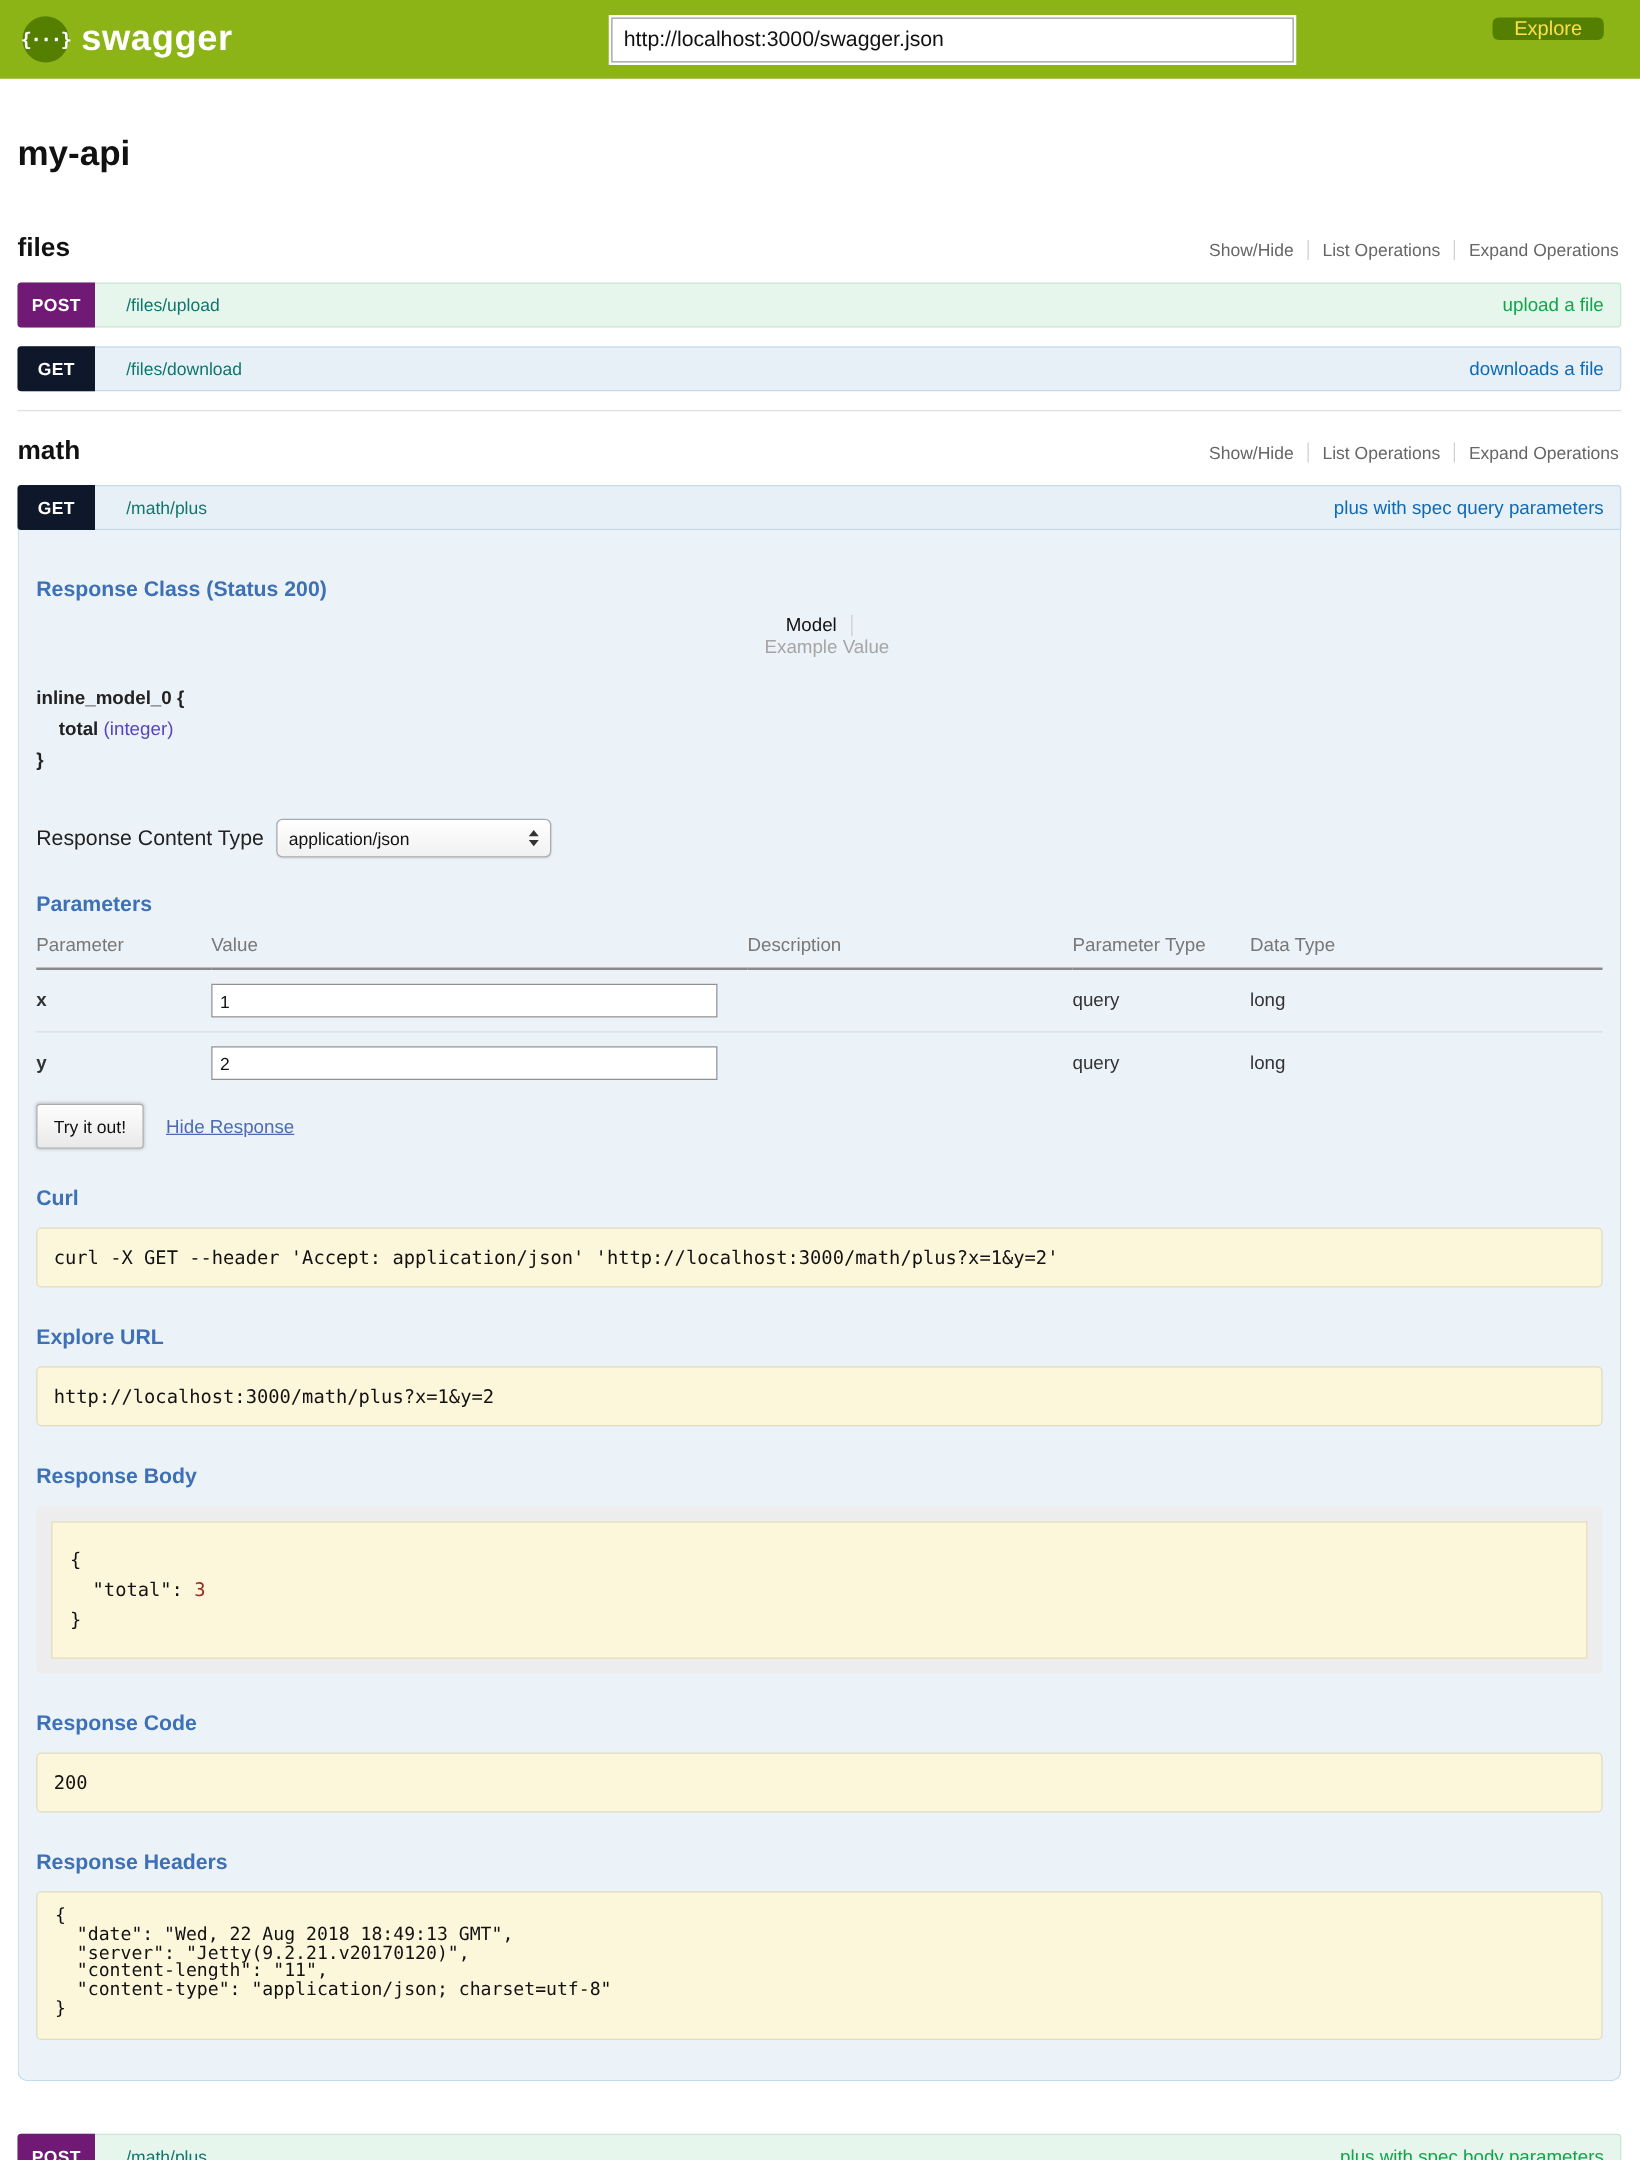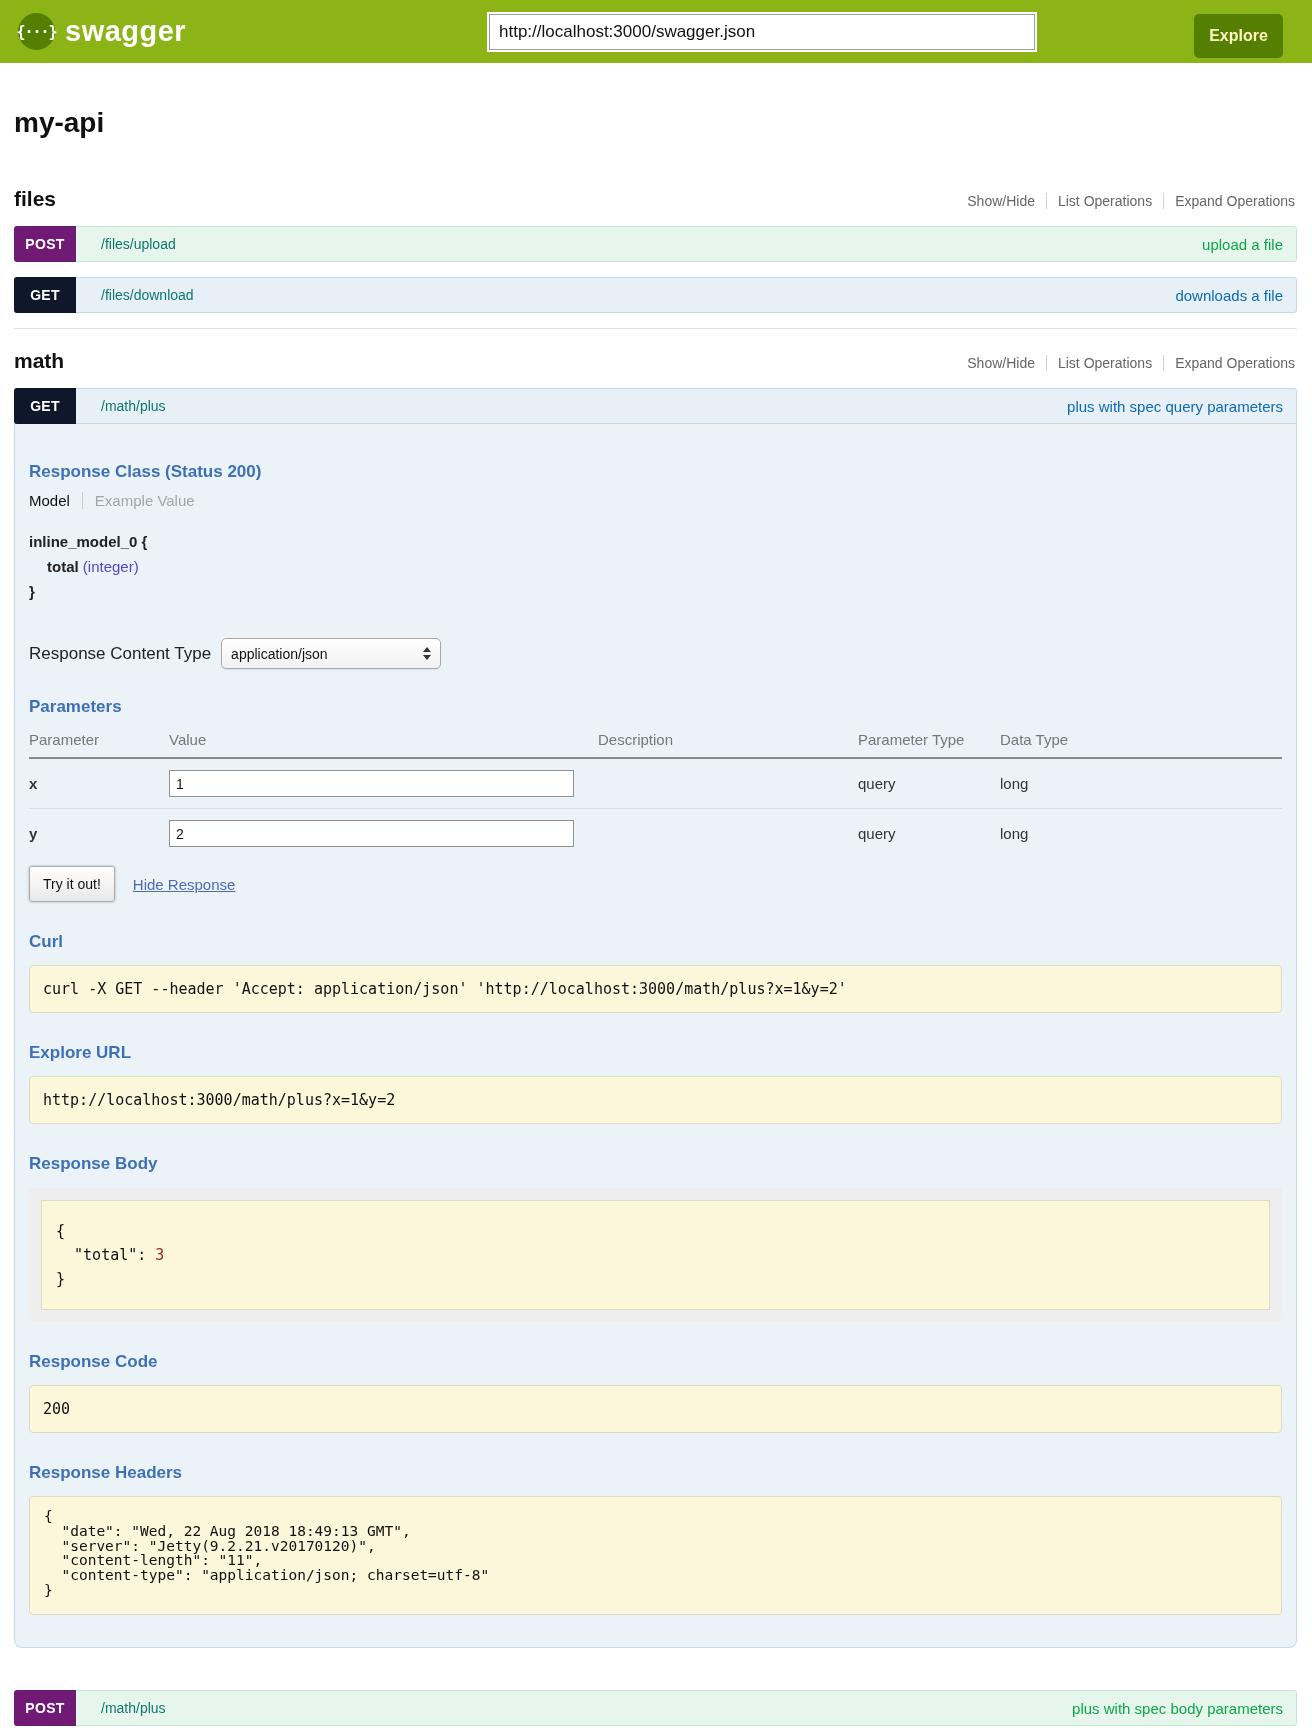"Explore" .explore-btn { color: #fef9c3 -> #fde047; font-weight: bold -> normal; height: 44px -> 18px }
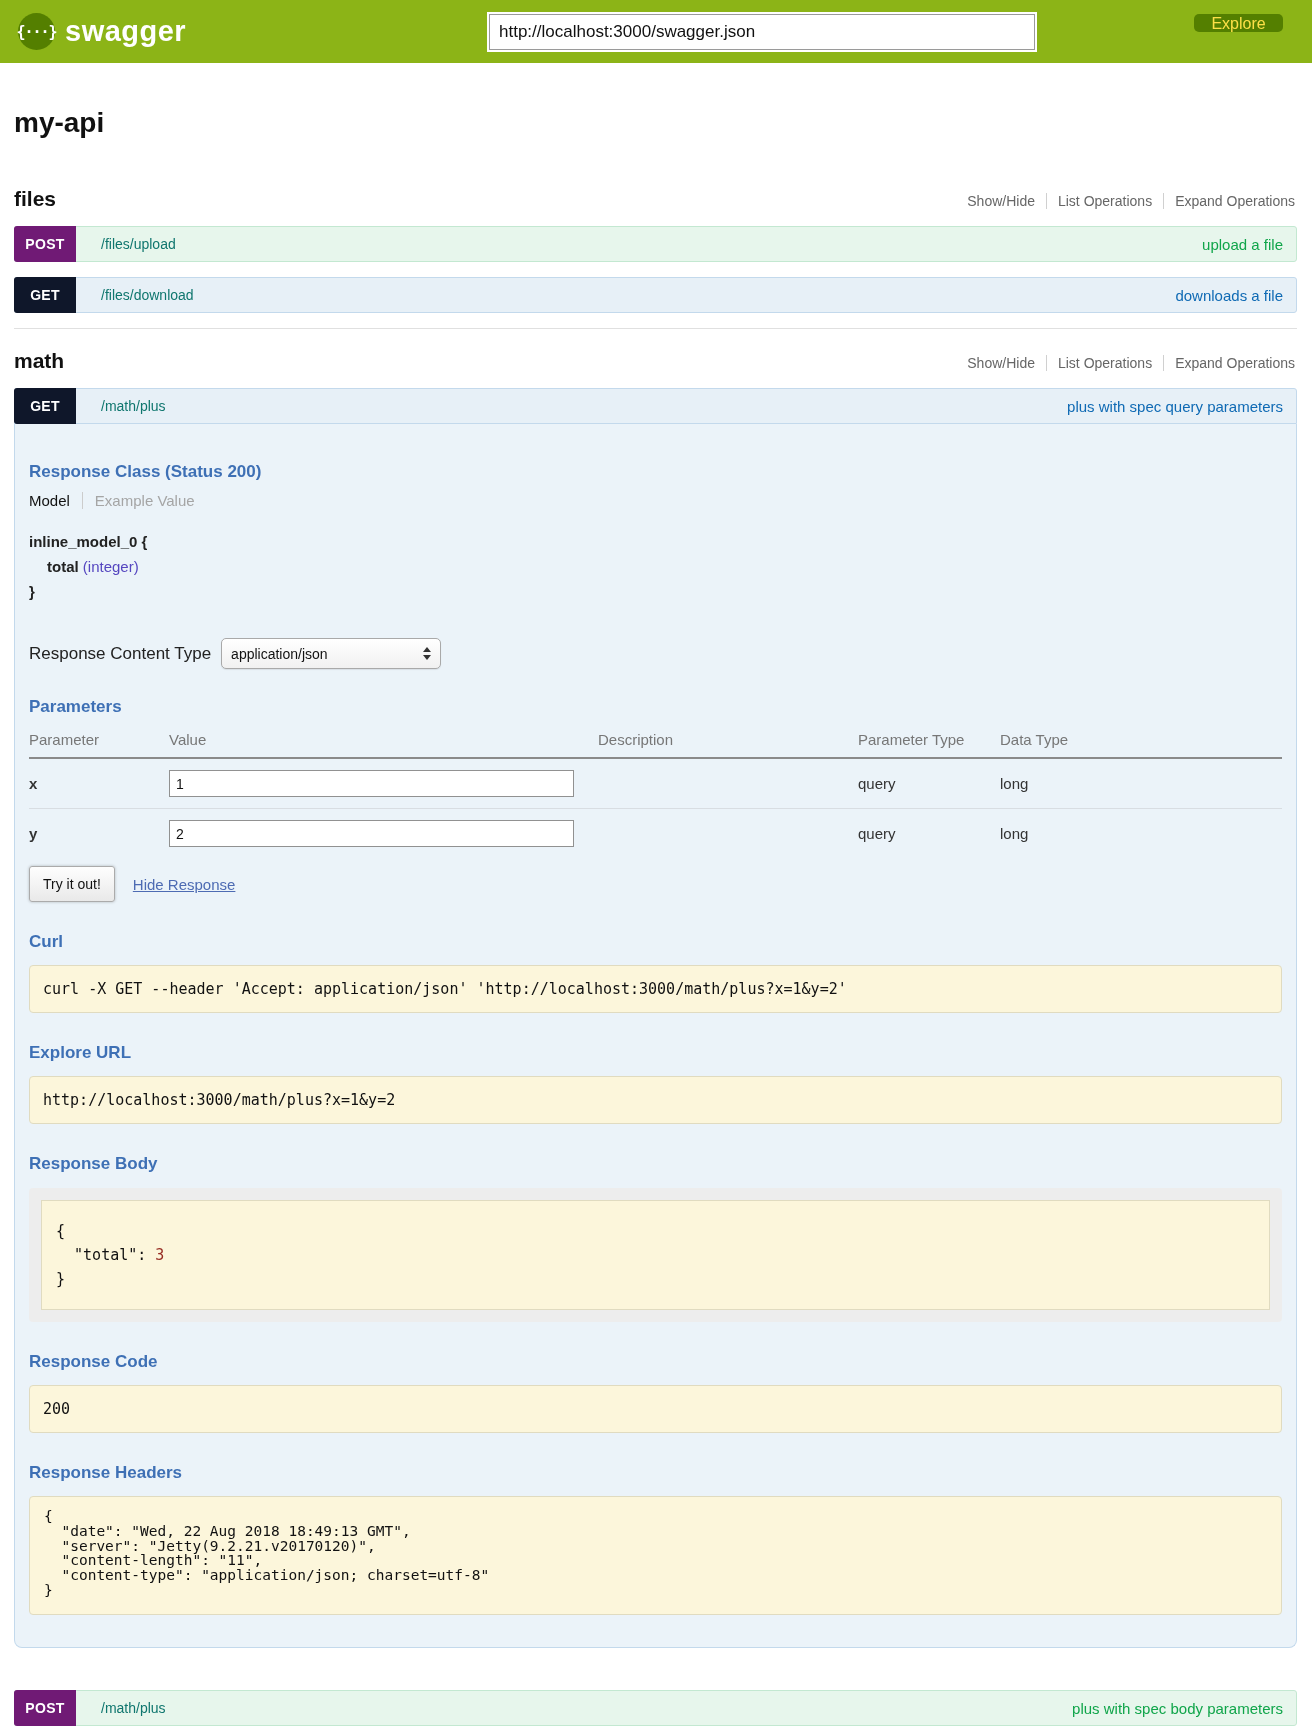"Model" .model-tabs { flex-direction: none -> column }
